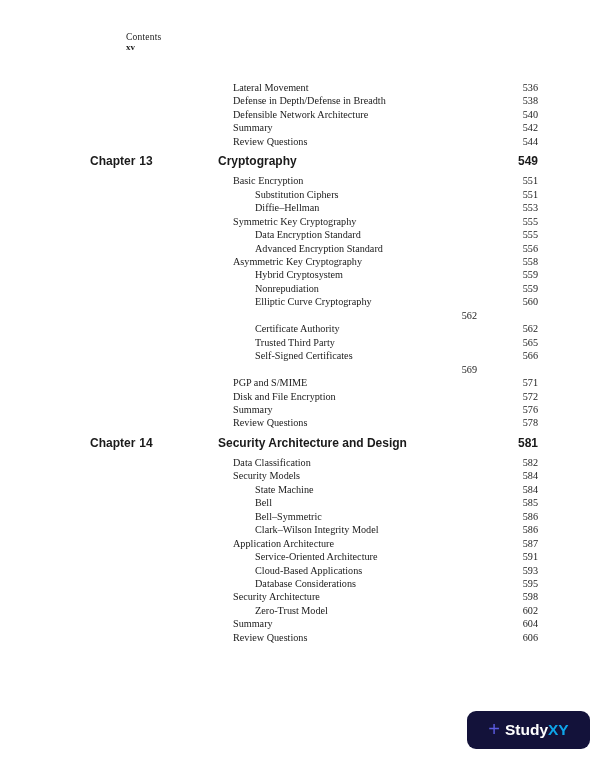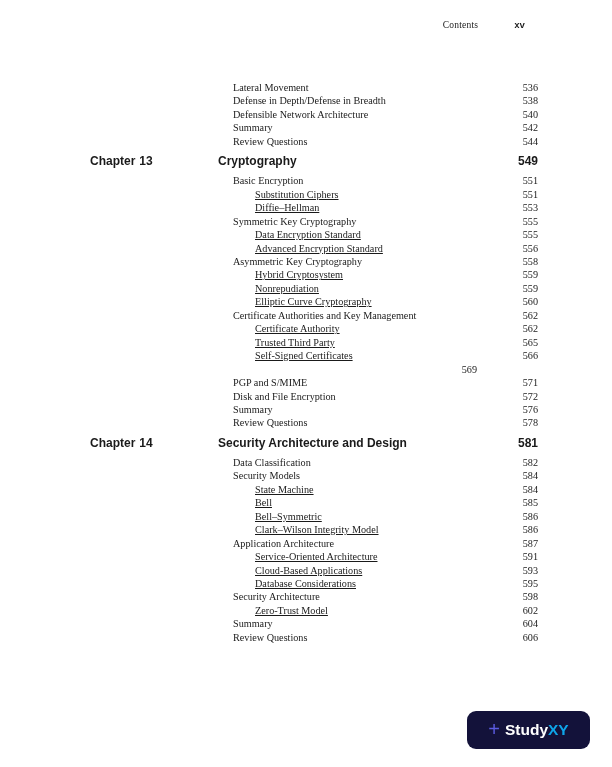"Contents" .running-head { flex-direction: none -> column; top: 20px -> 32px }
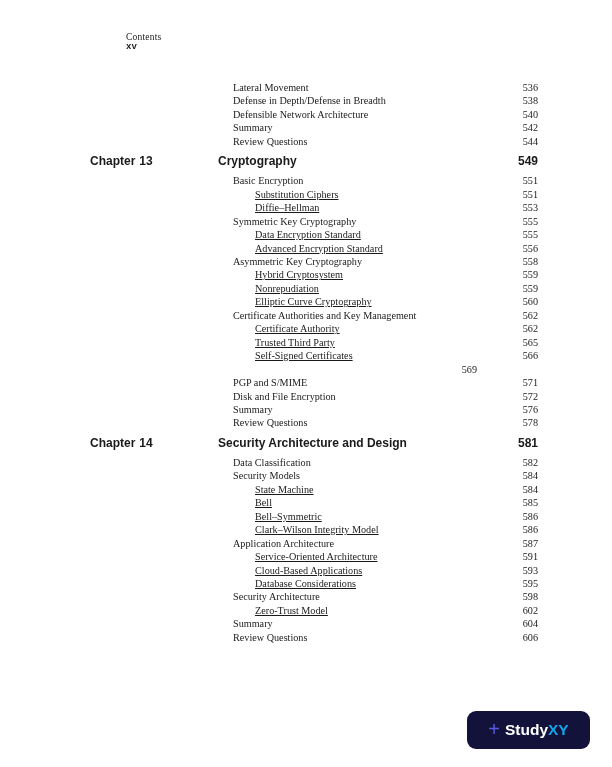"xv" .rh-page { font-family: Liberation Mono, monospace -> Liberation Serif, serif }
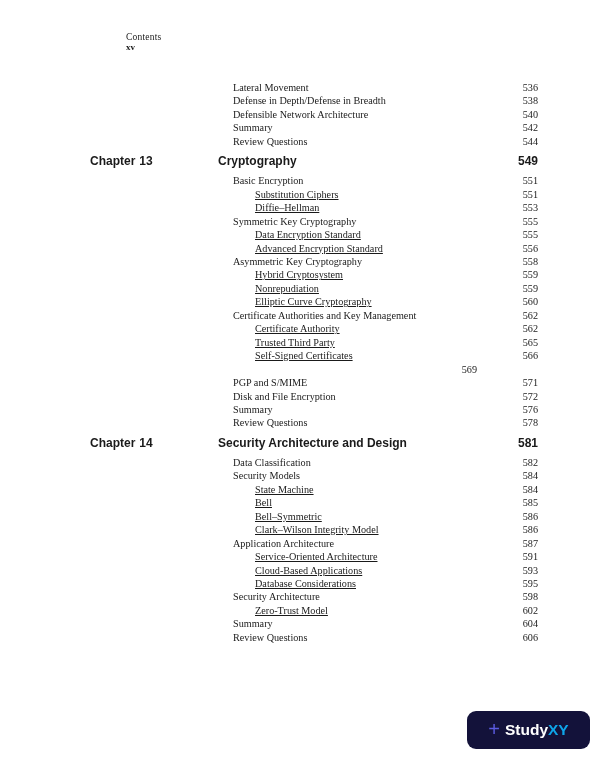"Substitution Ciphers" .level-2 .row-label { text-decoration: underline -> none }
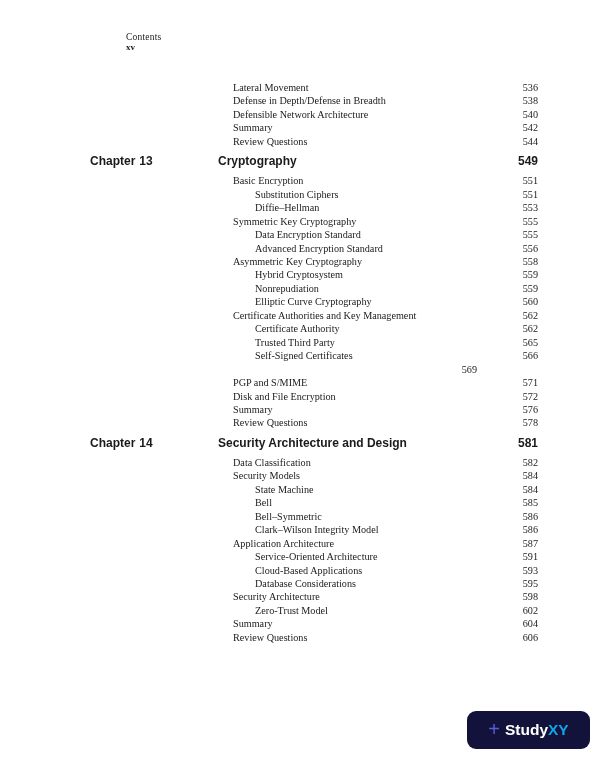"Certificate Authorities and Key" span.row-label { html: <span>Certificate Authorities and Key Management</span> -> none }
